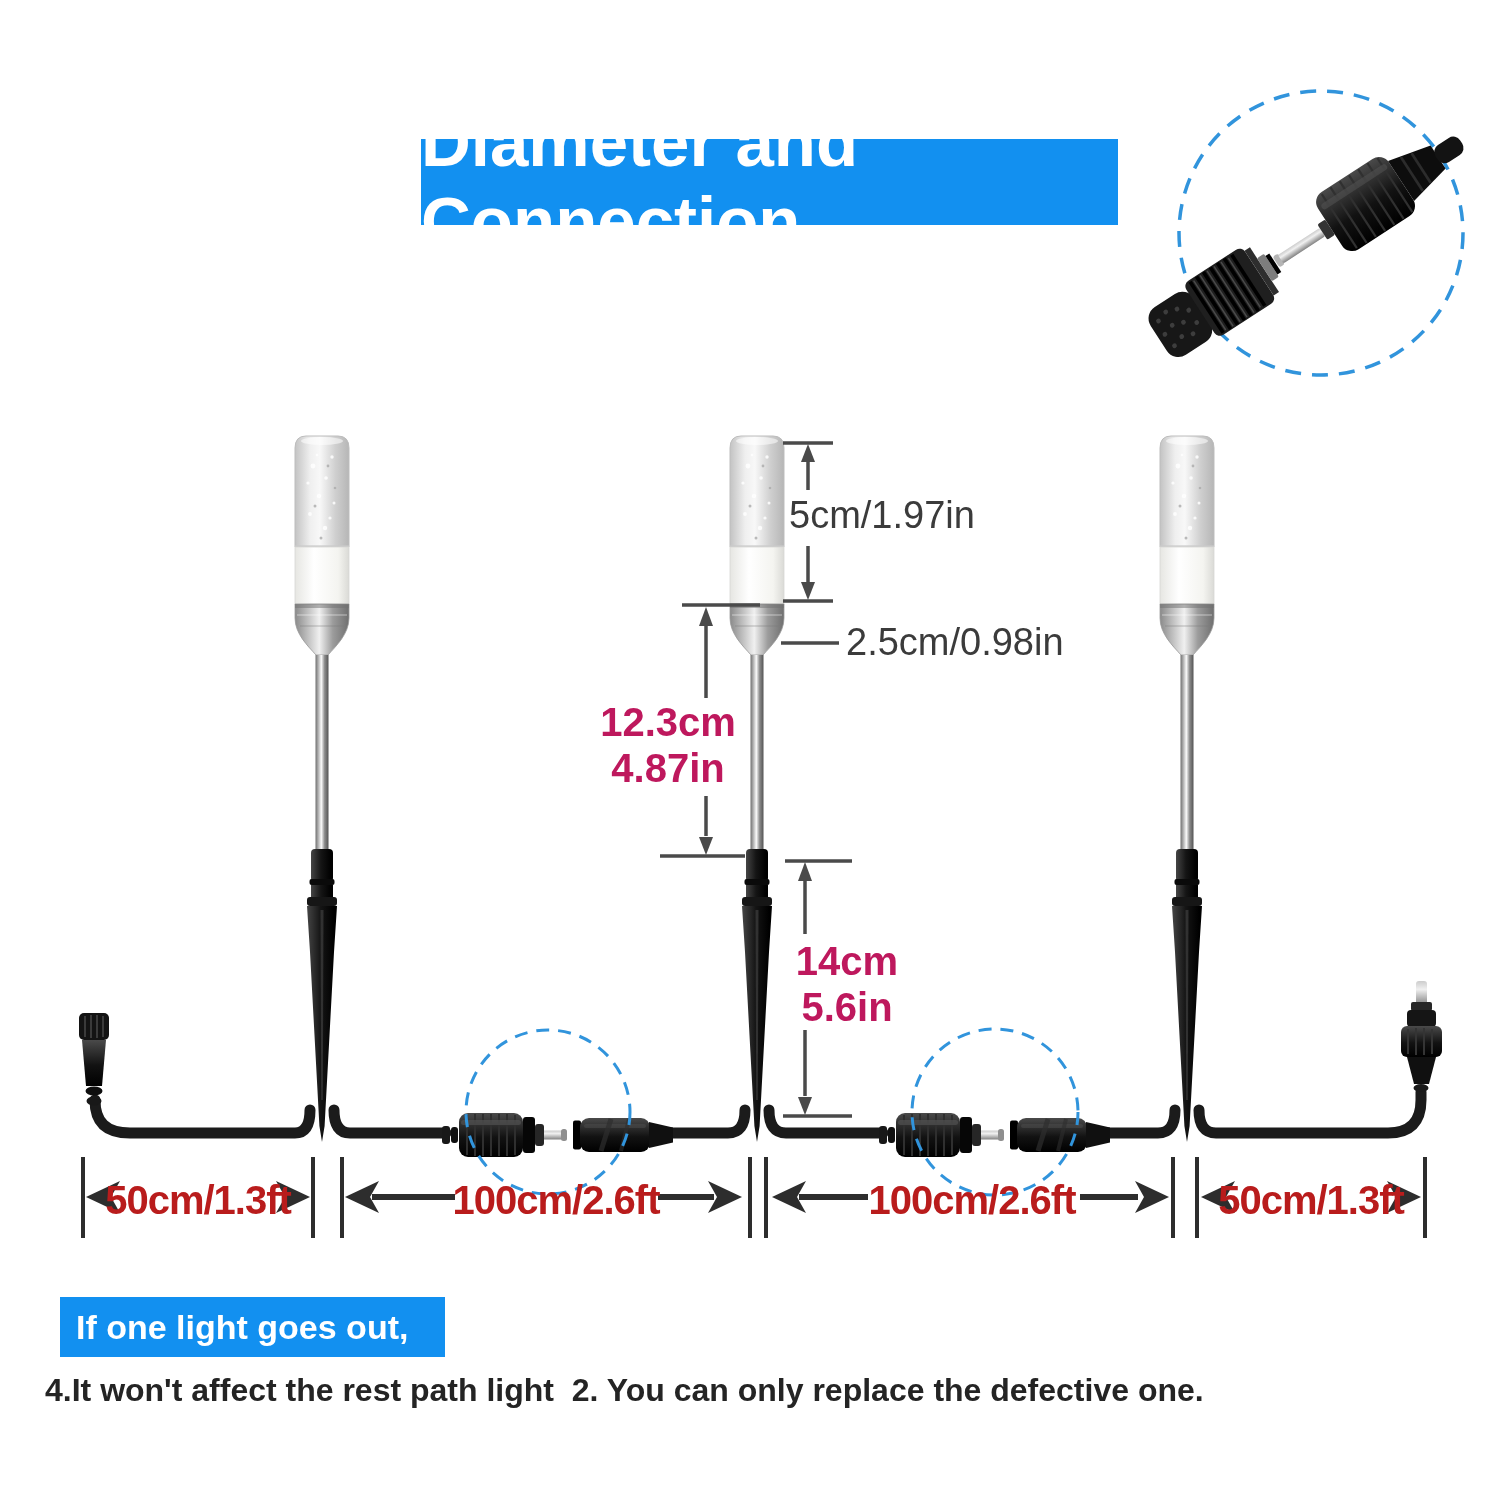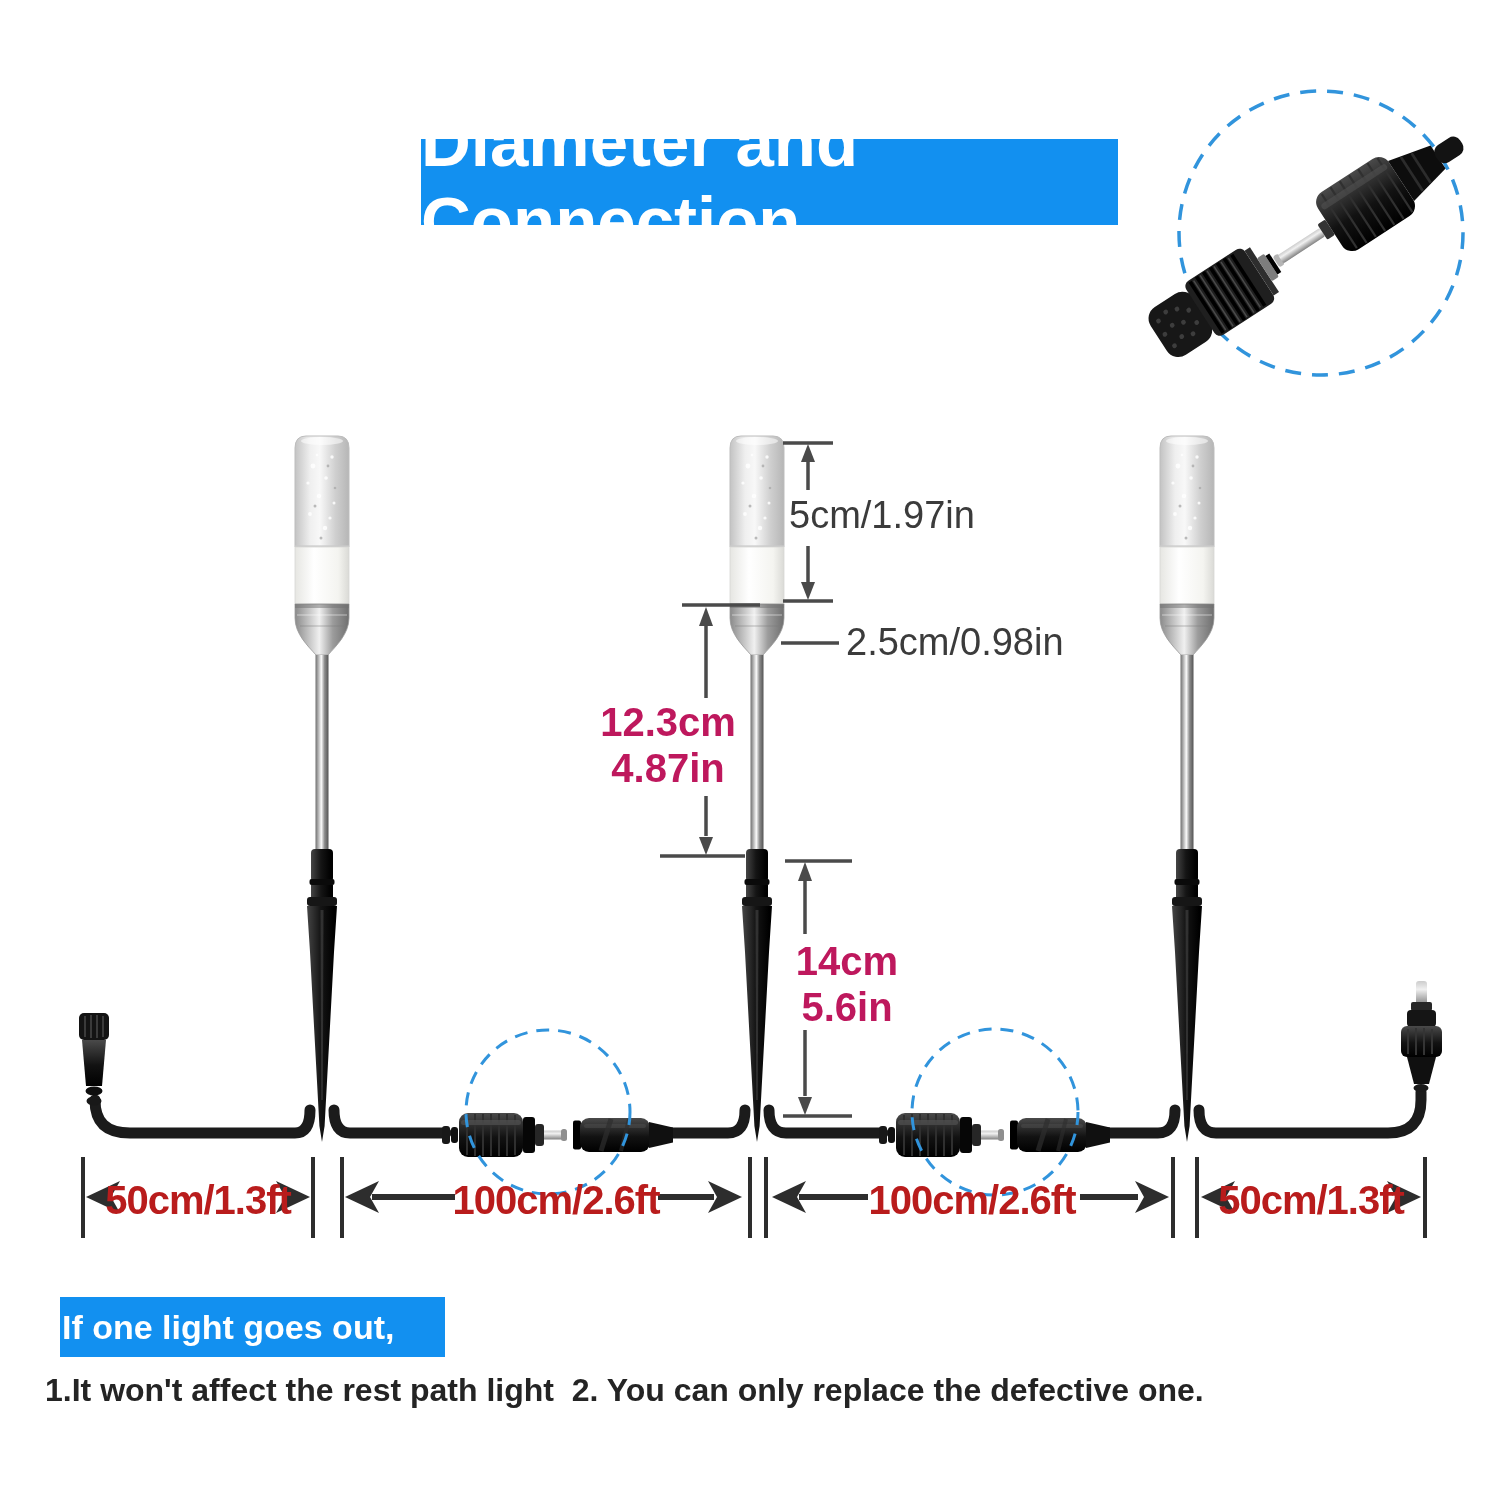"If one light goes out," .note-bar { padding-left: 2px -> 16px }
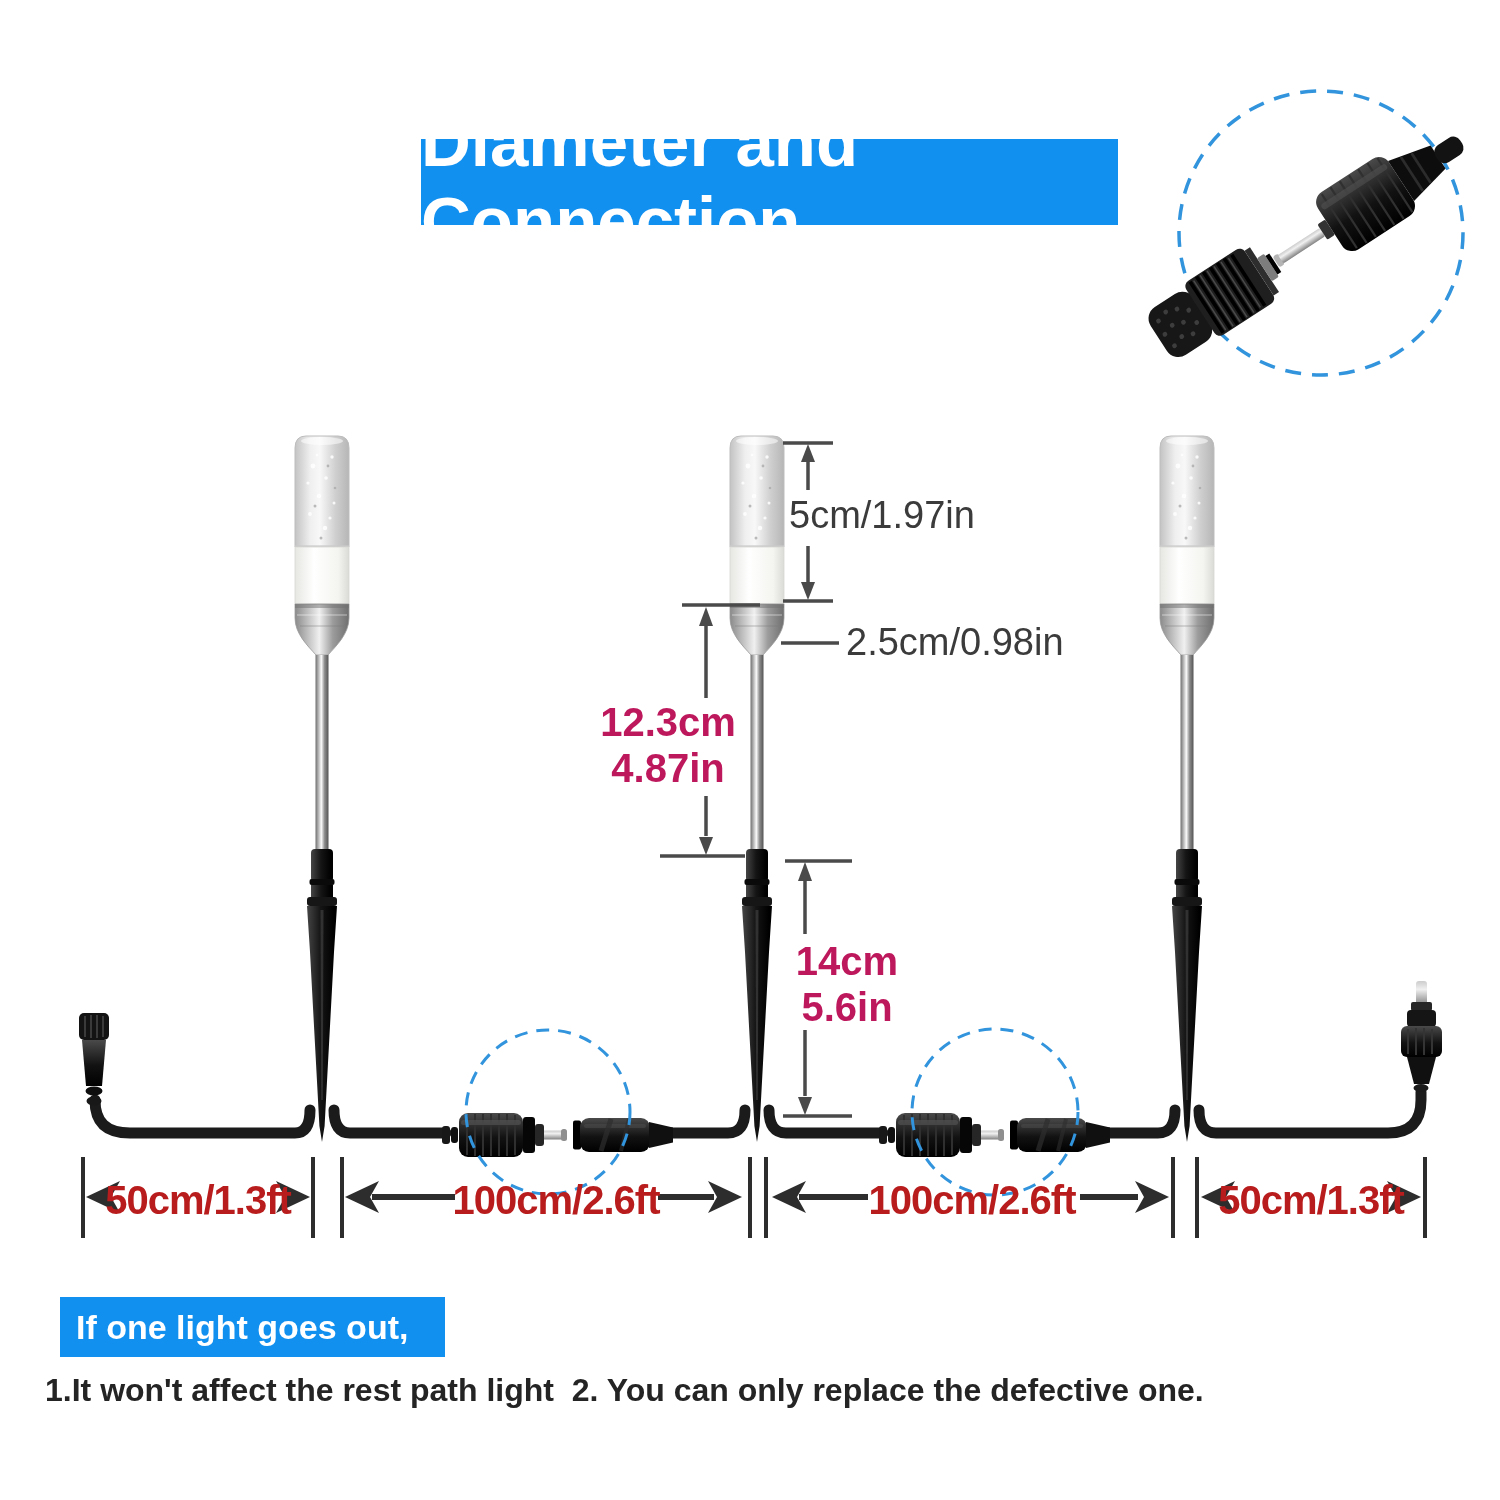"1.It won't affect the rest" div.abs { text: 1.It -> 4.It }
